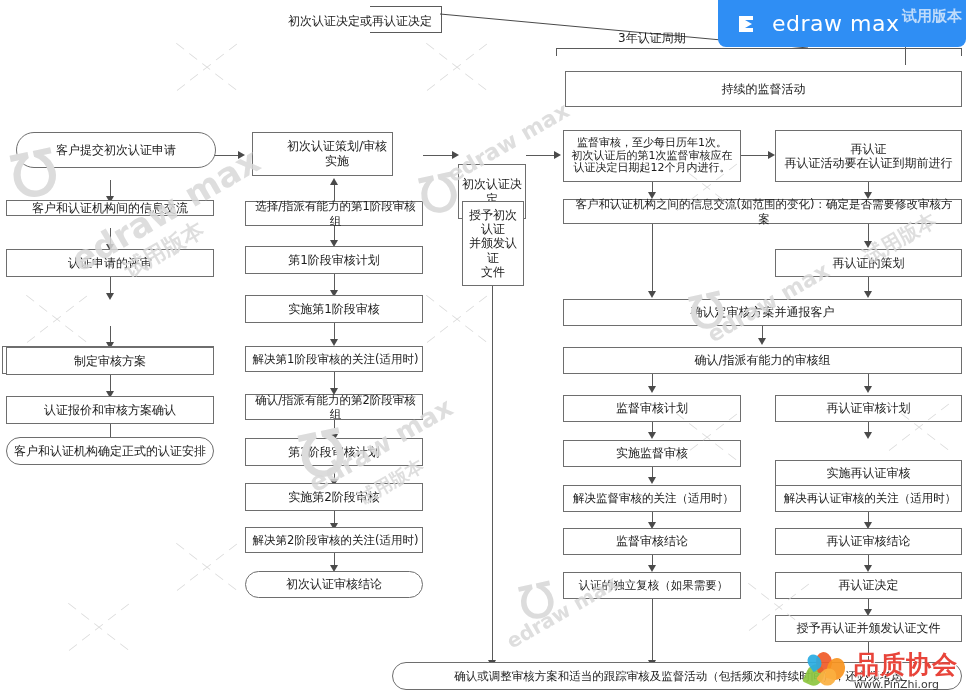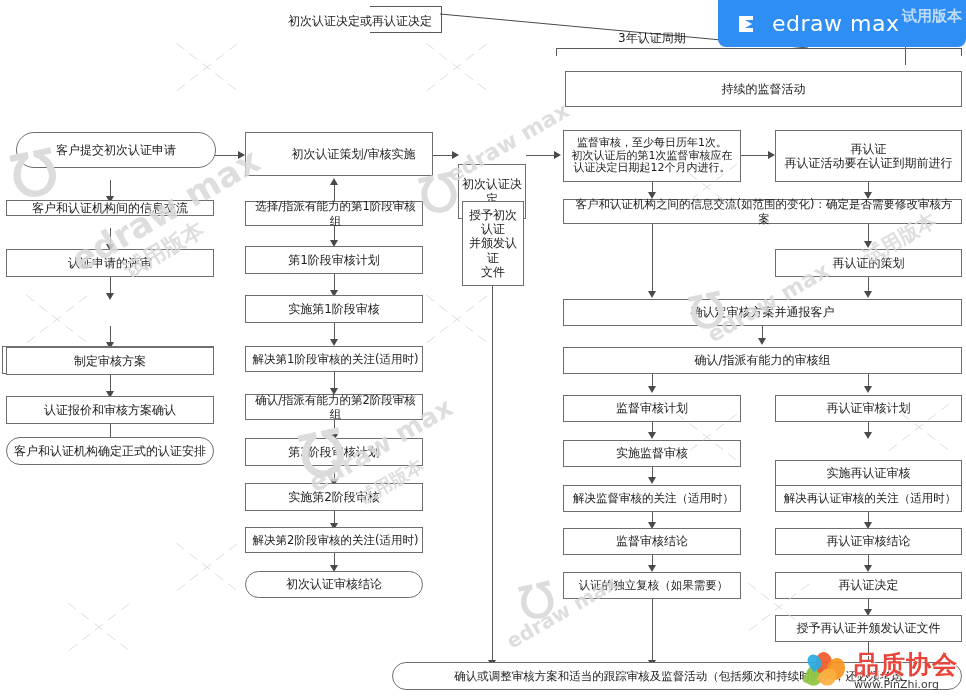"初次认证策划/审核实施" div.node { left: 245px -> 252px; width: 188px -> 141px }
